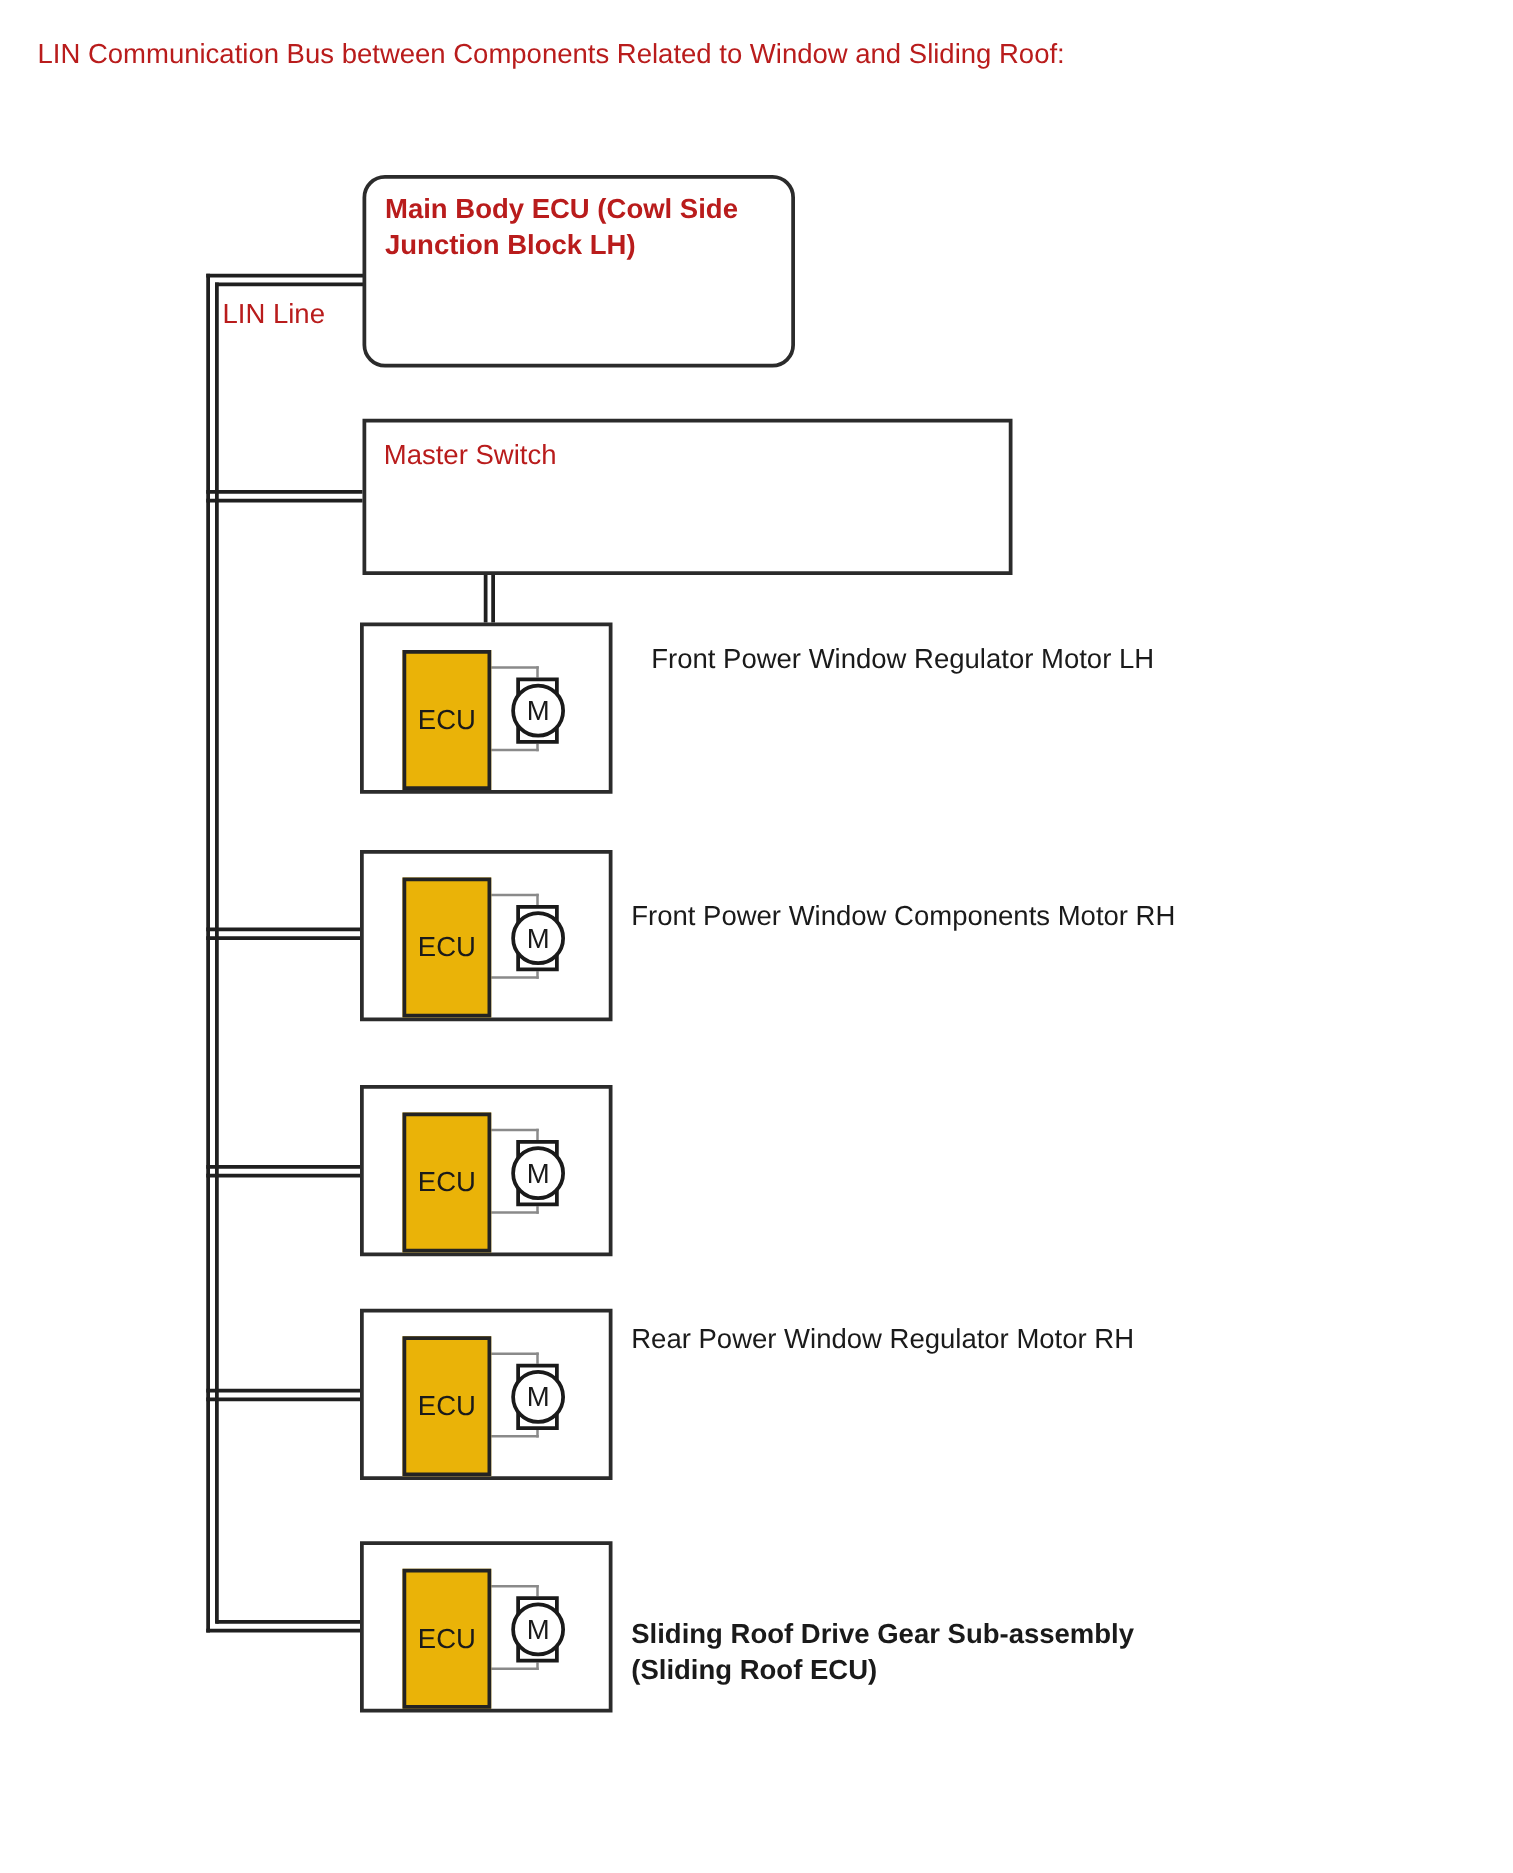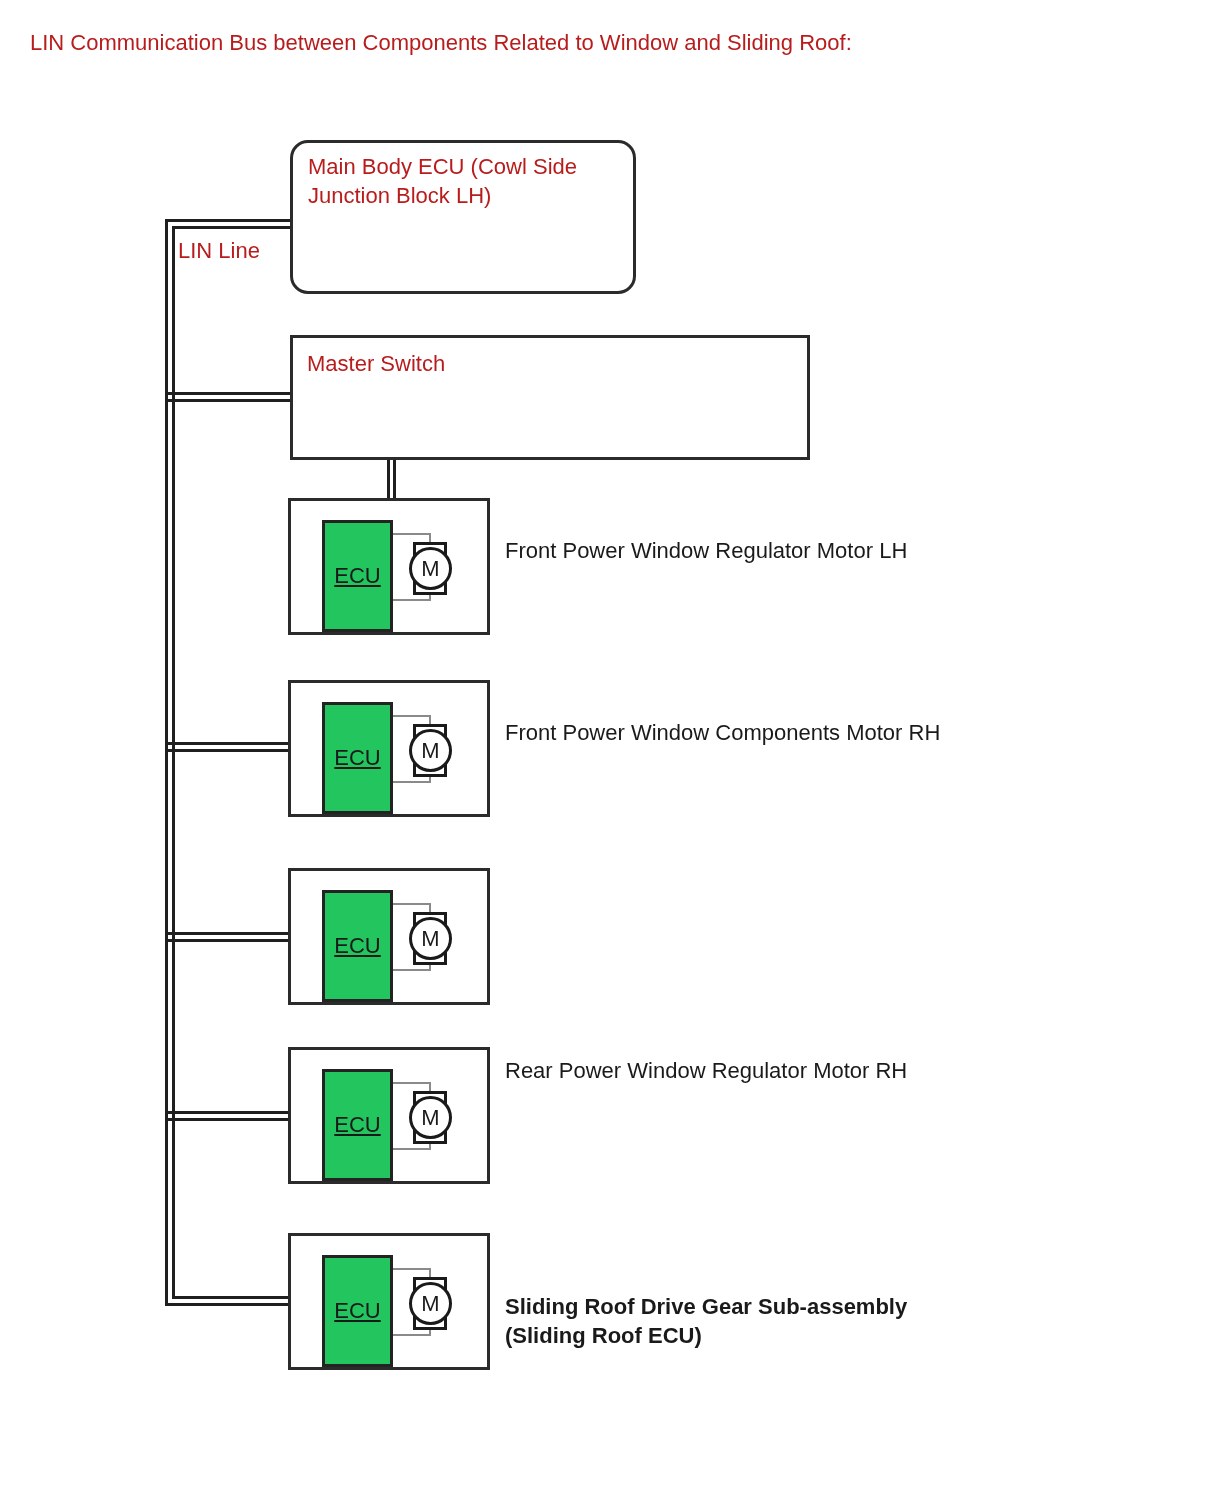"Main Body ECU (Cowl Side" #main-body-ecu-box { font-weight: none -> bold }
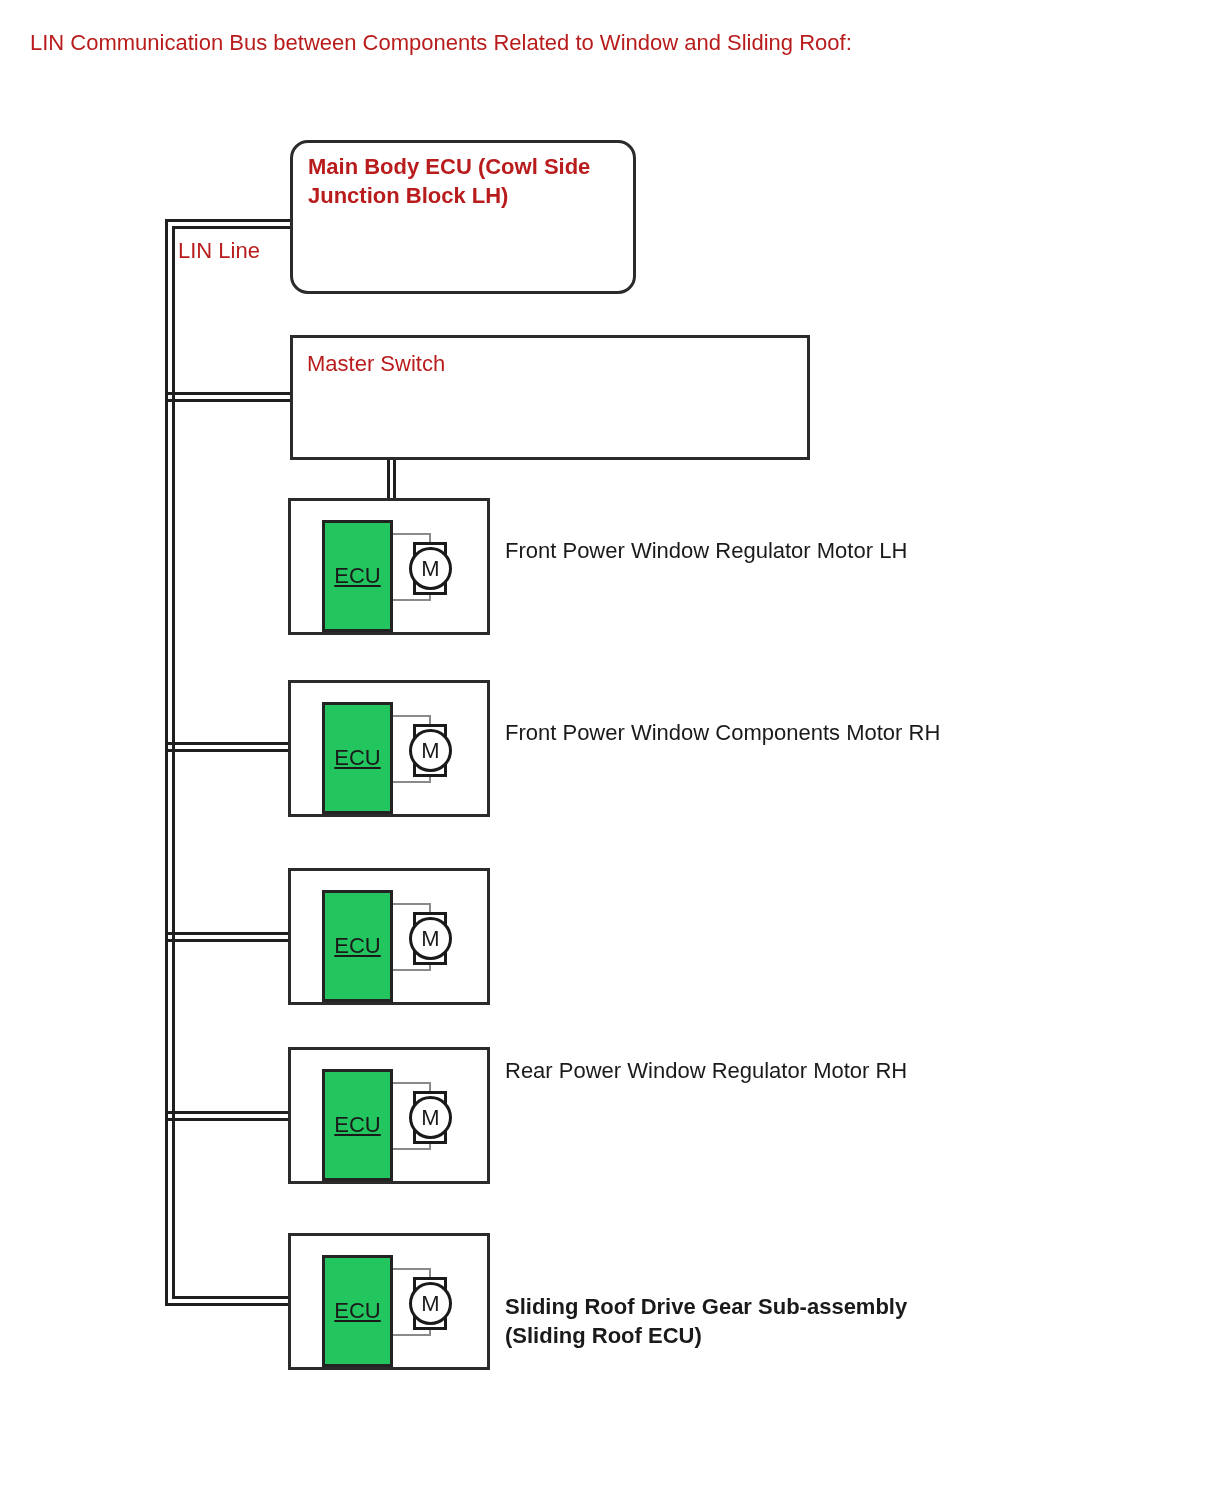"Front Power Window Regulator Motor" .lu0 { margin-left: none -> 16px; top: 536px -> 512px }
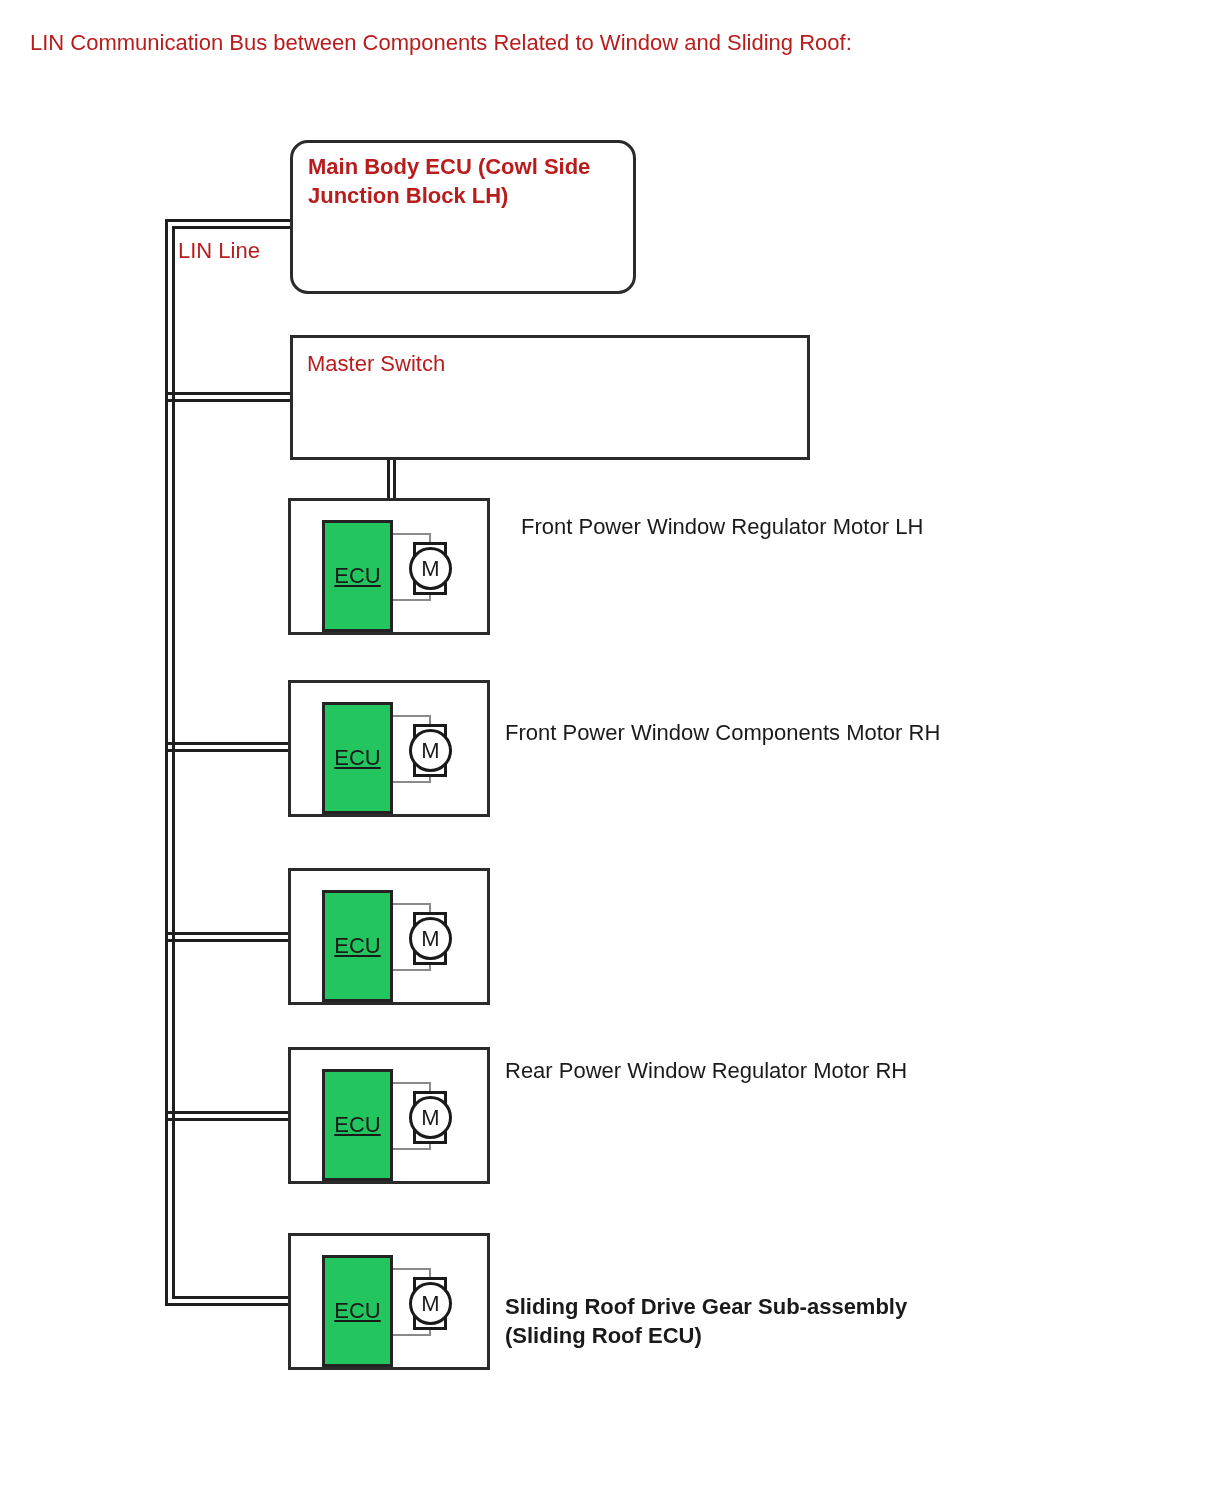"ECU" .ecu-rect { background: #22c55e -> #eab308; text-decoration: underline -> none }
